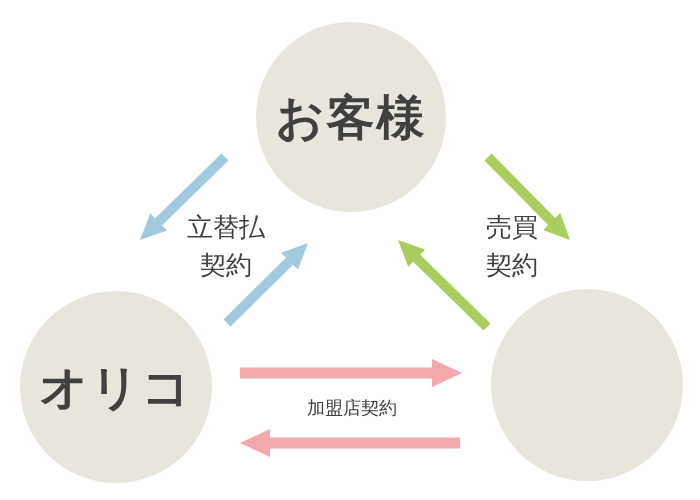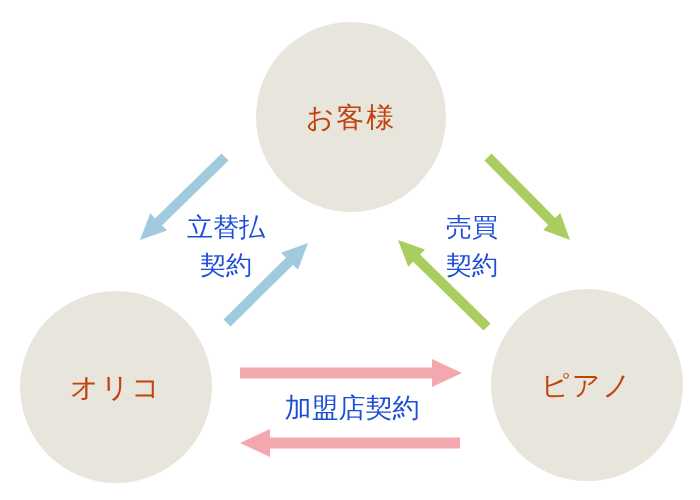"お客様" .node { color: #c2410c -> #404040; font-size: 28px -> 48px; font-weight: 400 -> 700 }
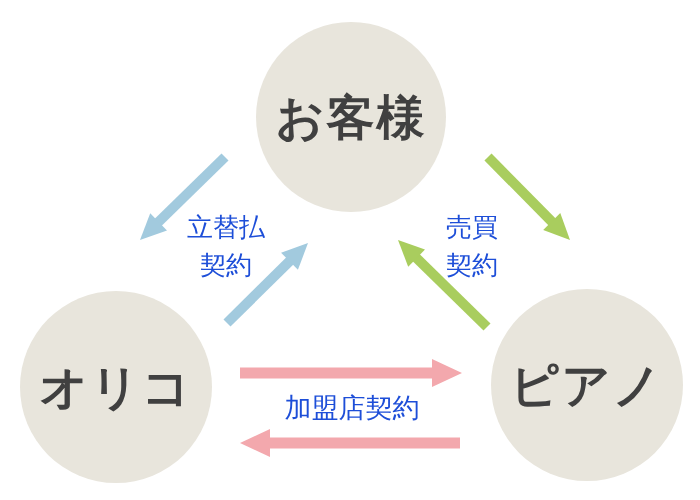"立替払" .edge-label { color: #1d4ed8 -> #404040 }
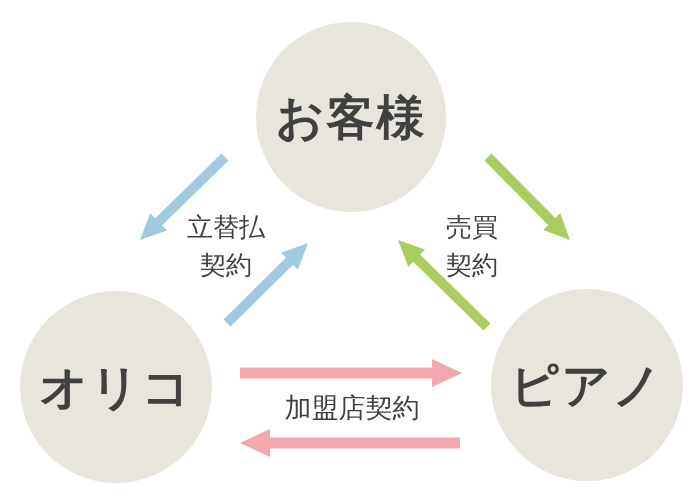"売買" .edge-label-sales { left: 392px -> 432px }
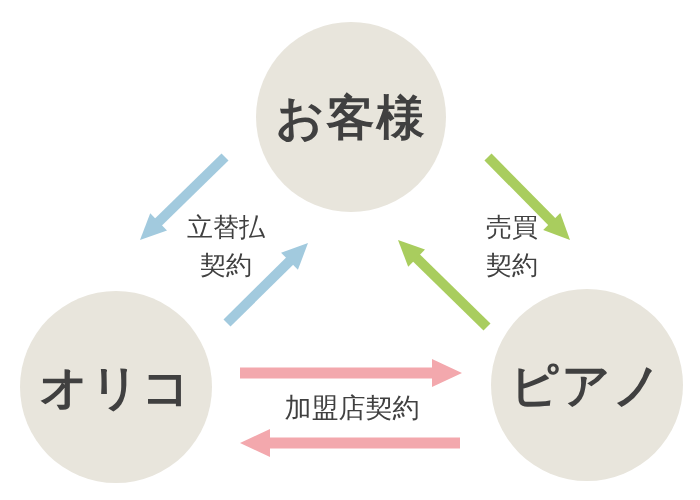"加盟店契約" .edge-label-member { font-size: 27px -> 18px }
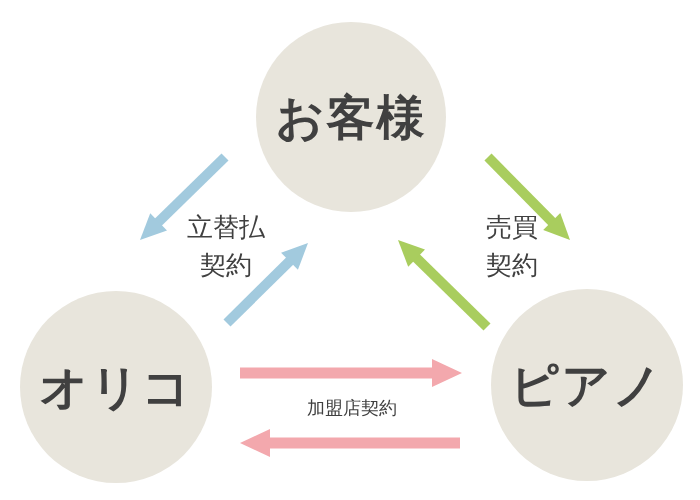"ピアノ" span.node-line { html: <span>ピアノ</span> -> none }
